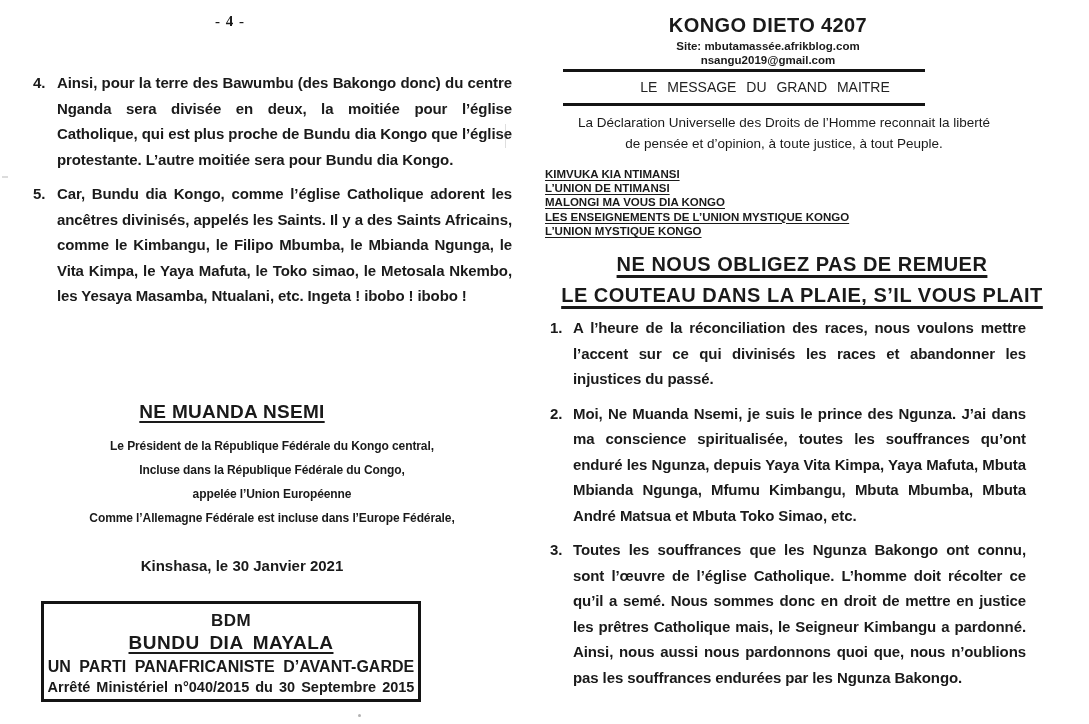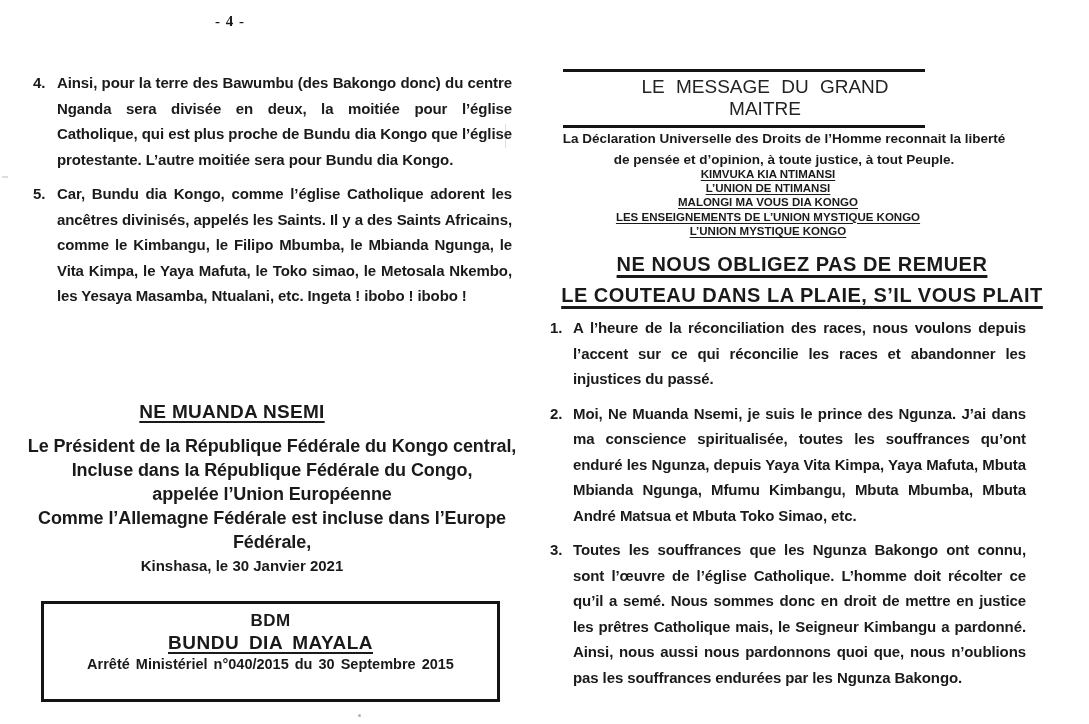"KONGO DIETO 4207" div.abs { html: none -> <div> <div>KONGO DIETO 4207</div> <div>Site: mbutamassée.afrikblog.com</div> <div>nsangu2019@gmail.com</div> </div> }
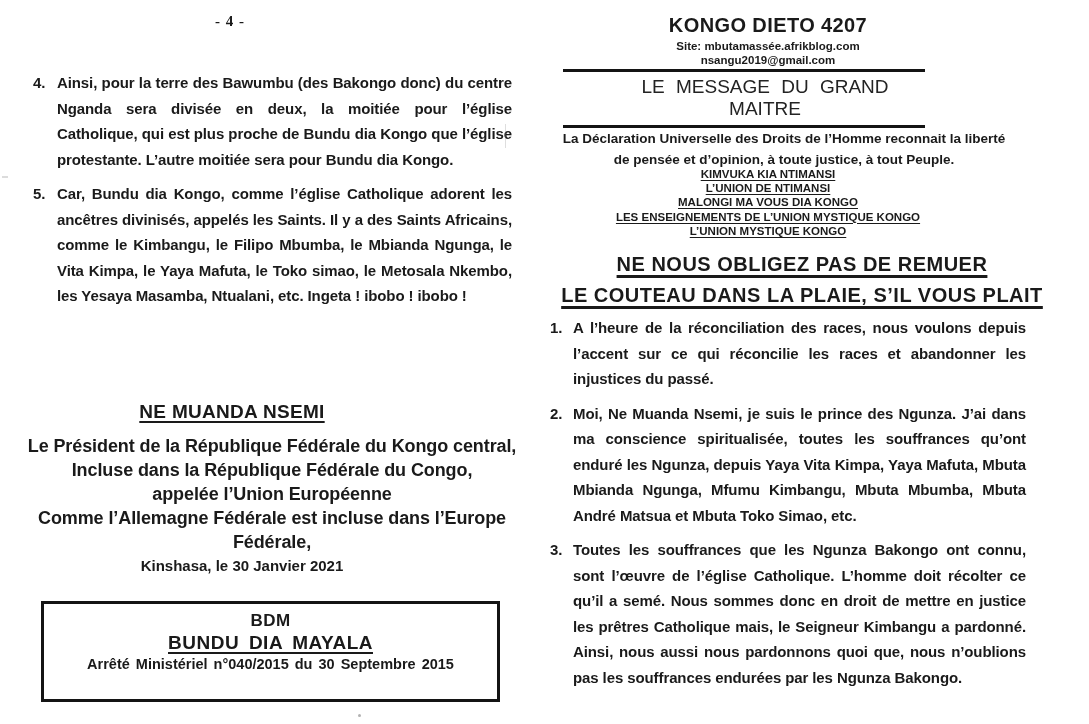"LE MESSAGE DU GRAND MAITRE" .r-banner { font-size: 19px -> 14px }
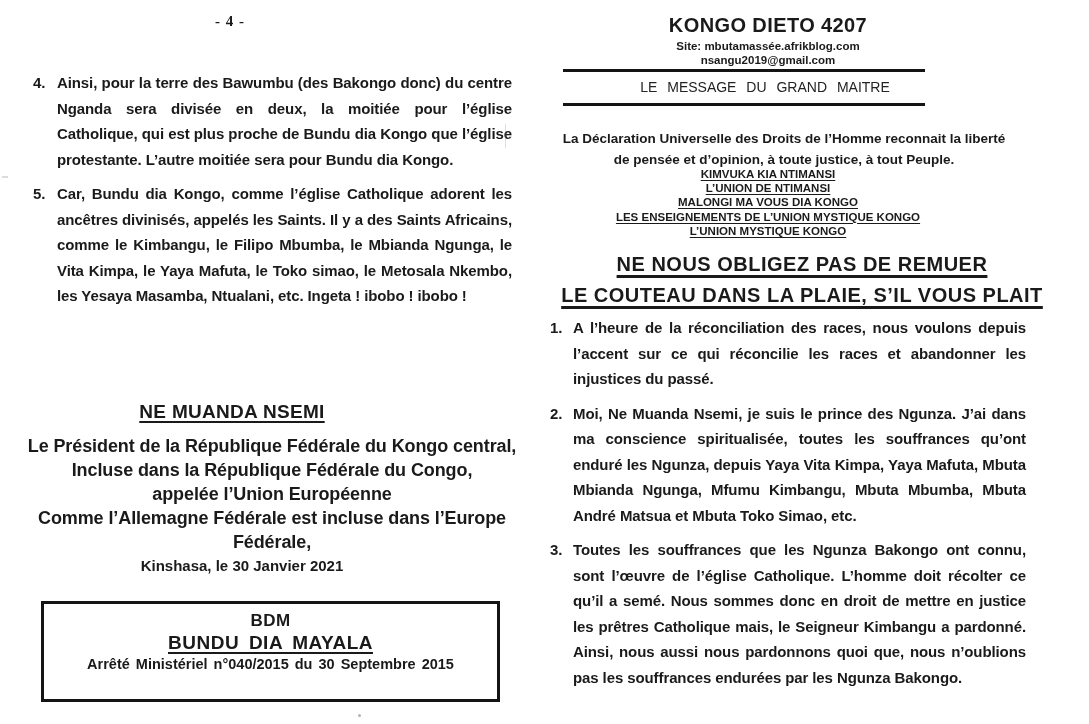"La Déclaration Universelle des Droits" .r-intro { font-weight: bold -> normal; margin-top: 16px -> none }
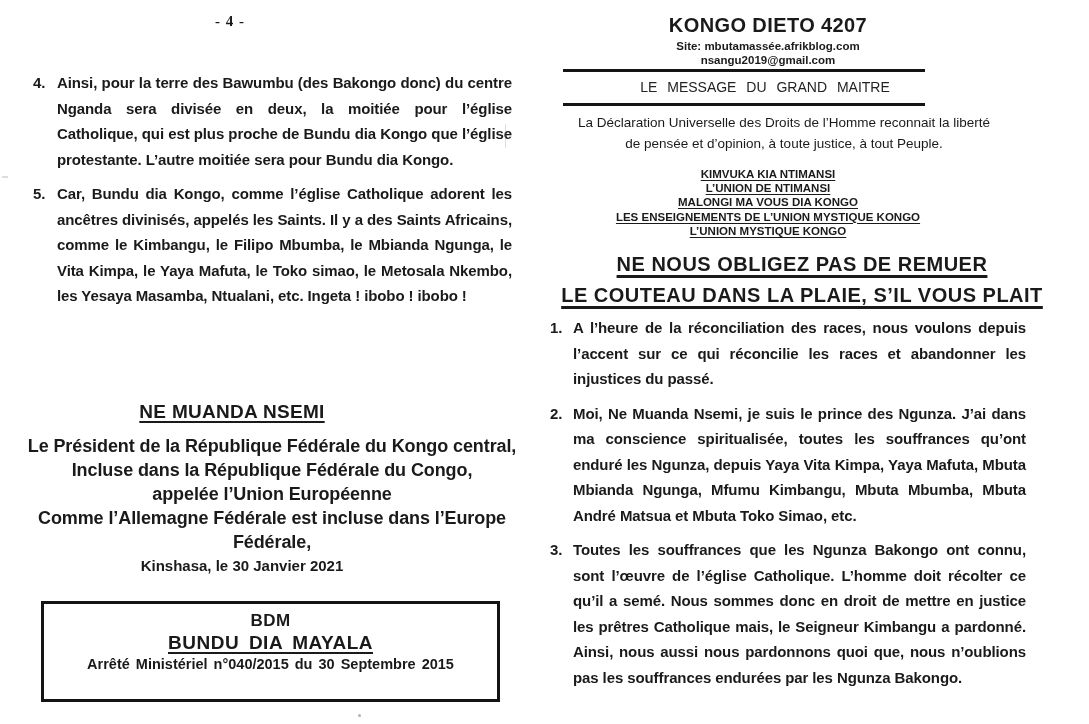"KIMVUKA KIA NTIMANSI" .r-slogans { text-align: center -> left }
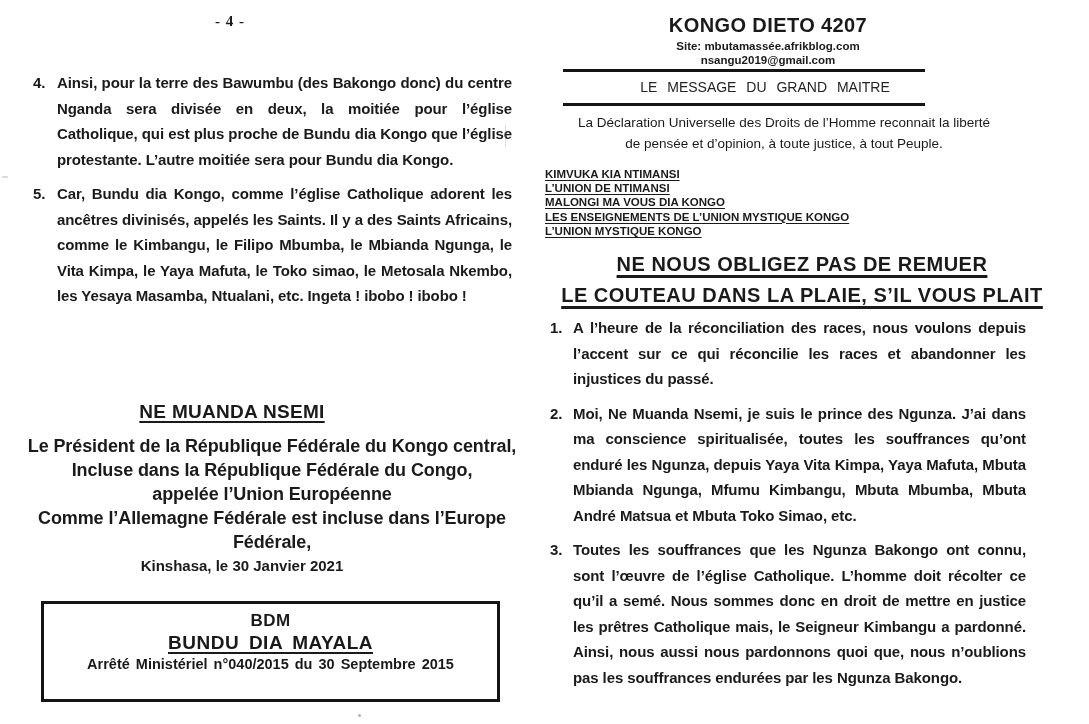"A l’heure de la réconciliation" p.txt { text: depuis l’accent sur ce qui réconcilie -> mettre l’accent sur ce qui divinisés }
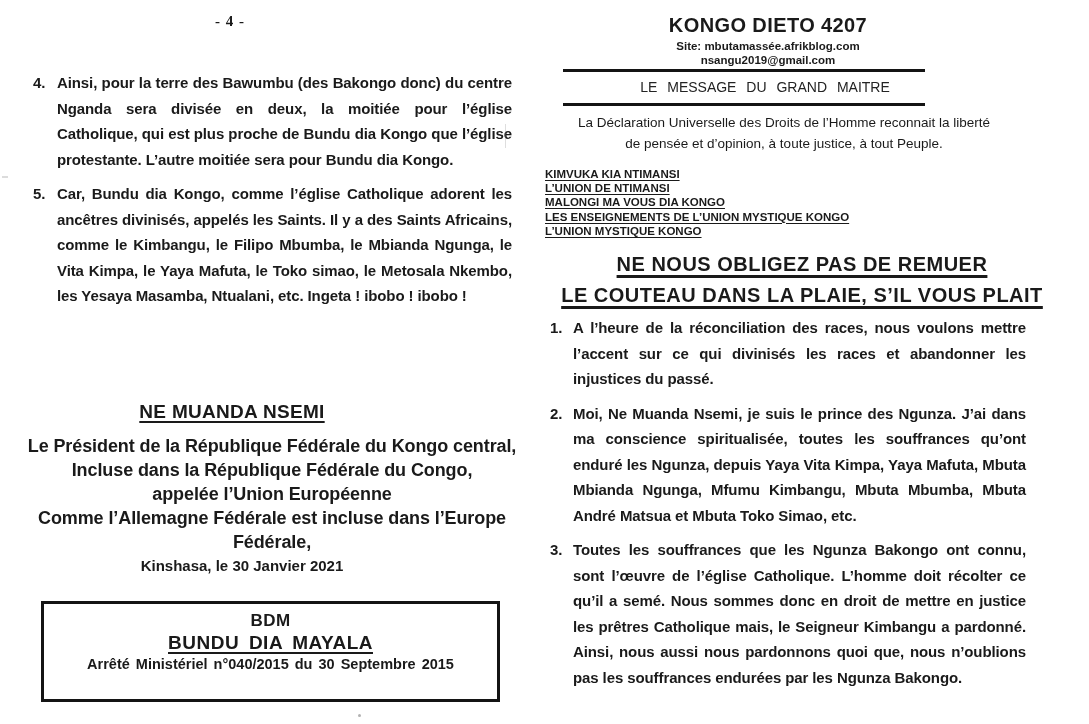"Le Président de la République" .l-pres { font-size: 18px -> 12px }
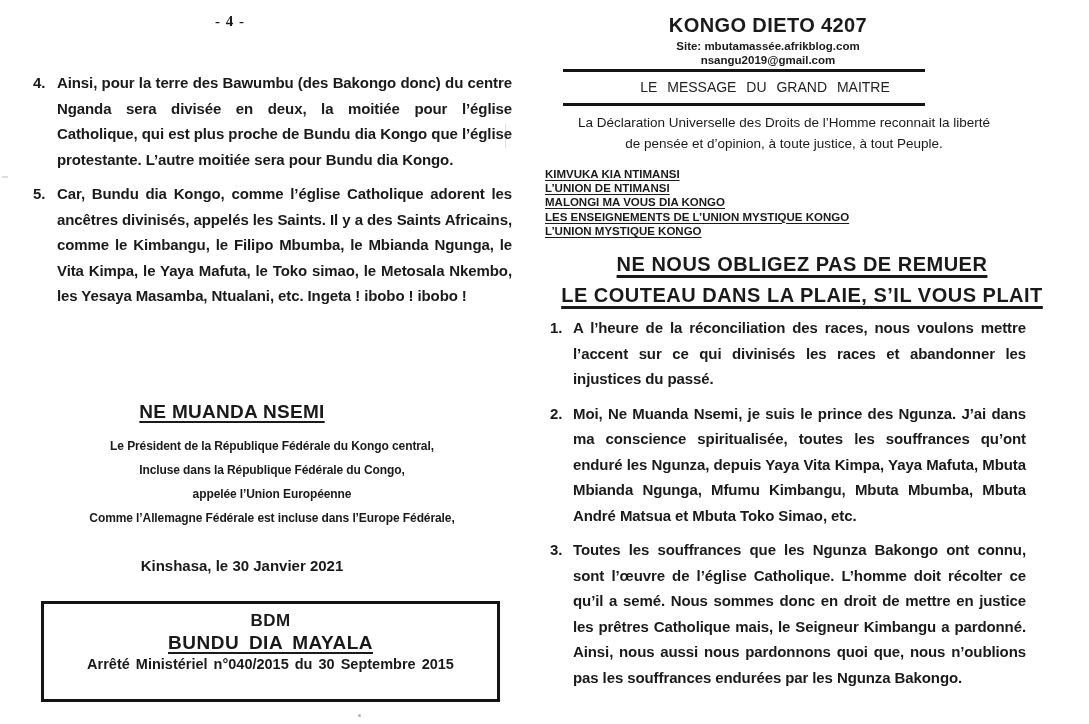"BDM" .l-box { width: 459px -> 380px }
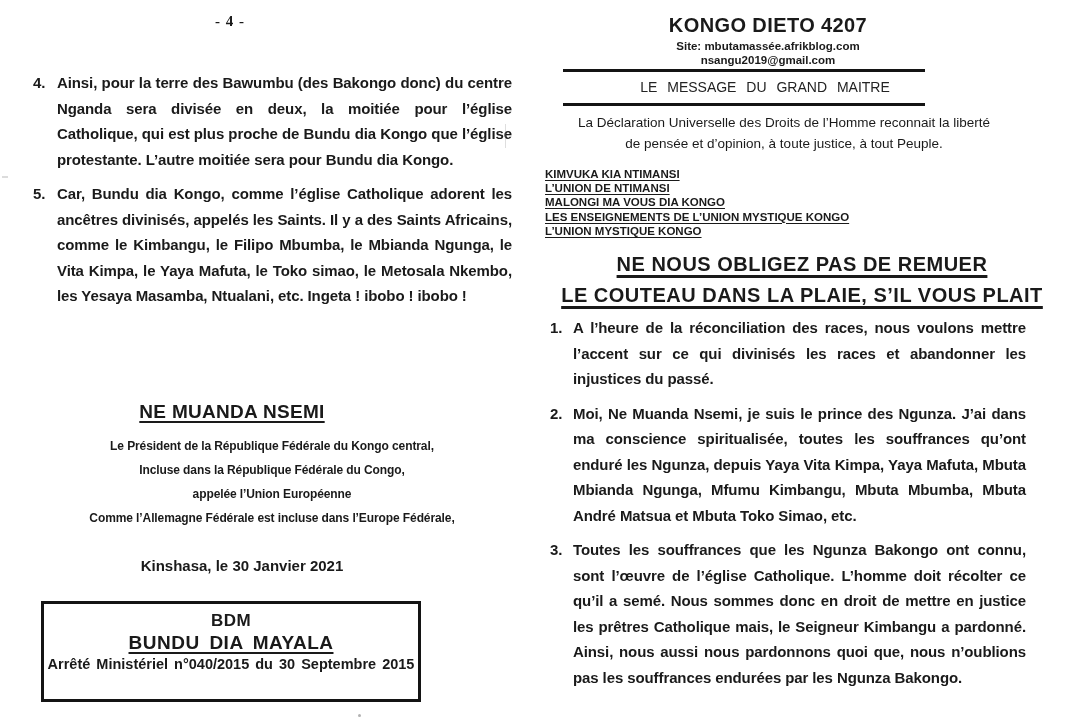"UN PARTI PANAFRICANISTE D’AVANT-GARDE" div.box-sub { html: none -> <div>UN PARTI PANAFRICANISTE D’AVANT-GARDE</div> }
